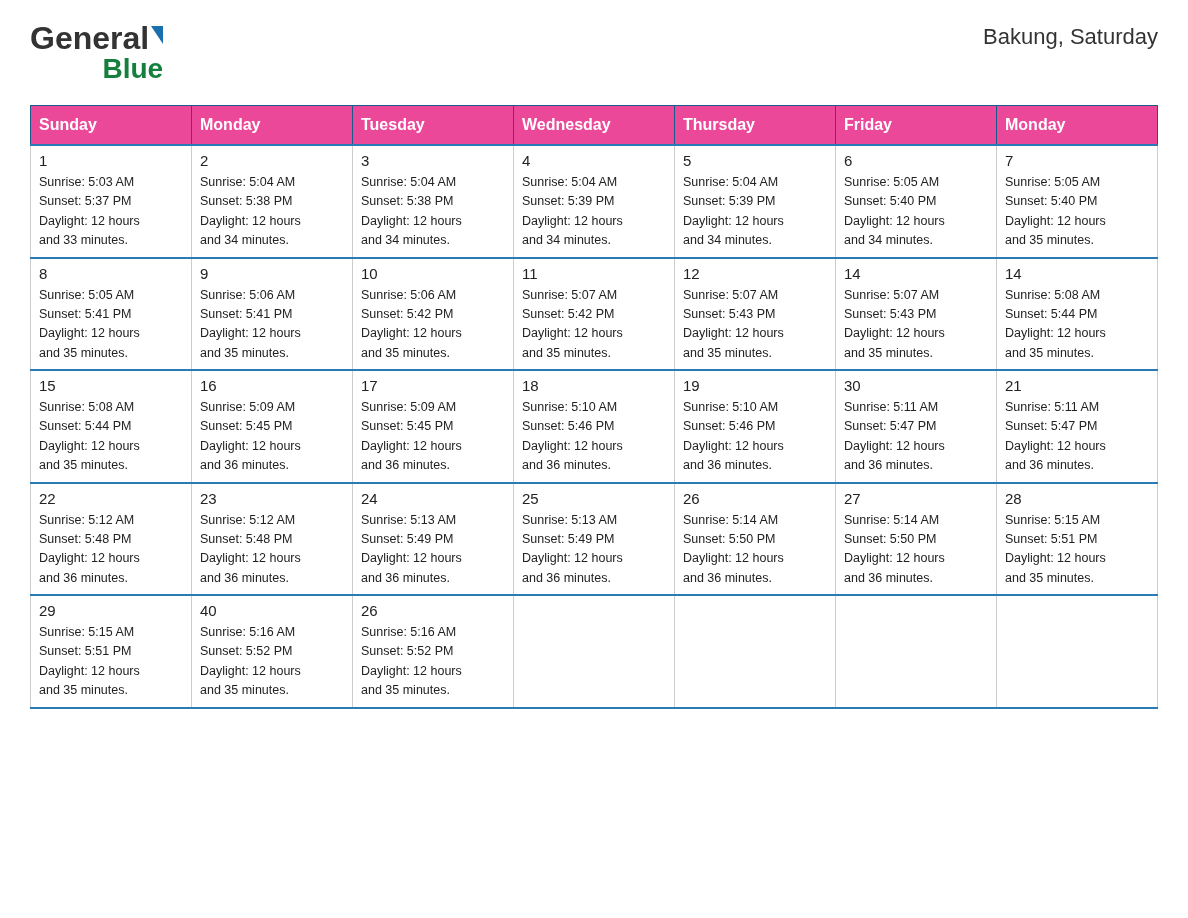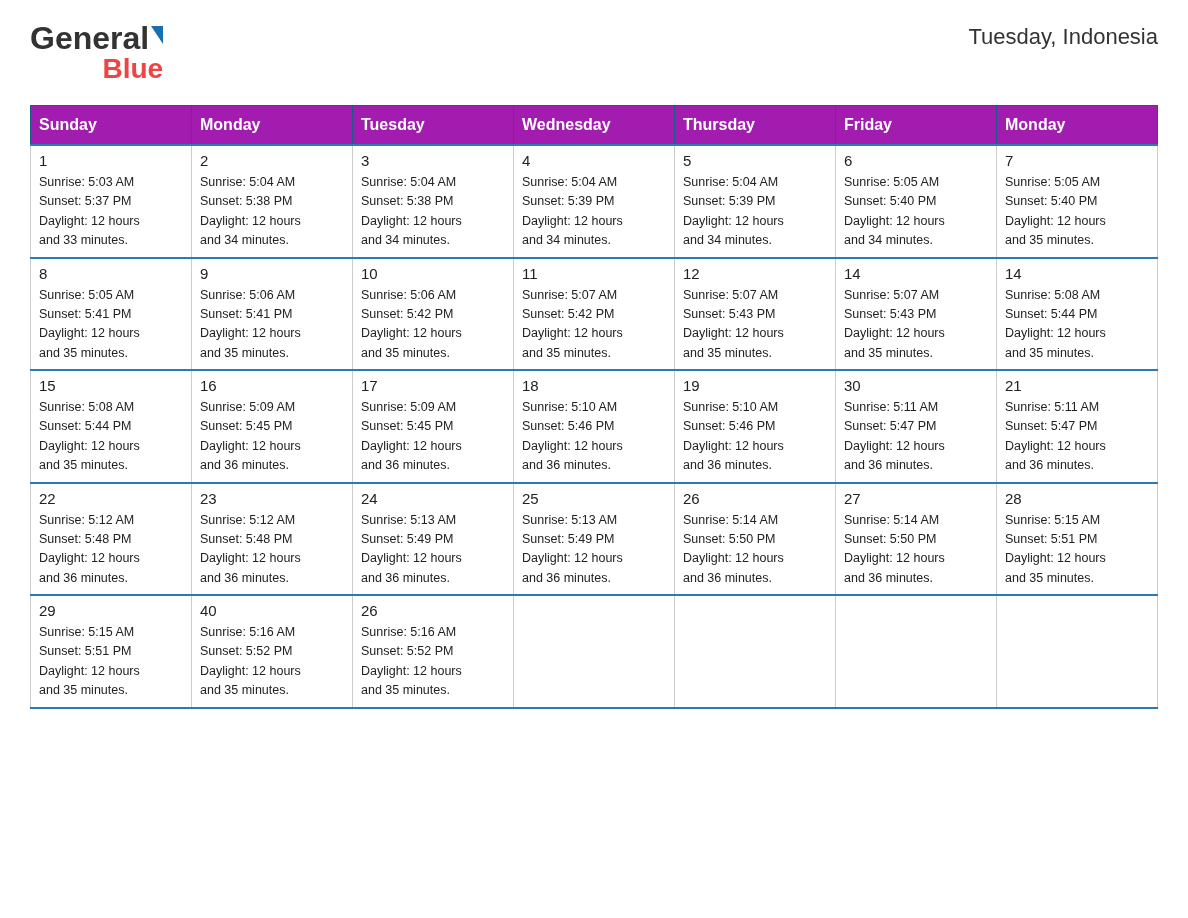"Tuesday, Indonesia" h2 { text: Tuesday, Indonesia -> Bakung, Saturday }
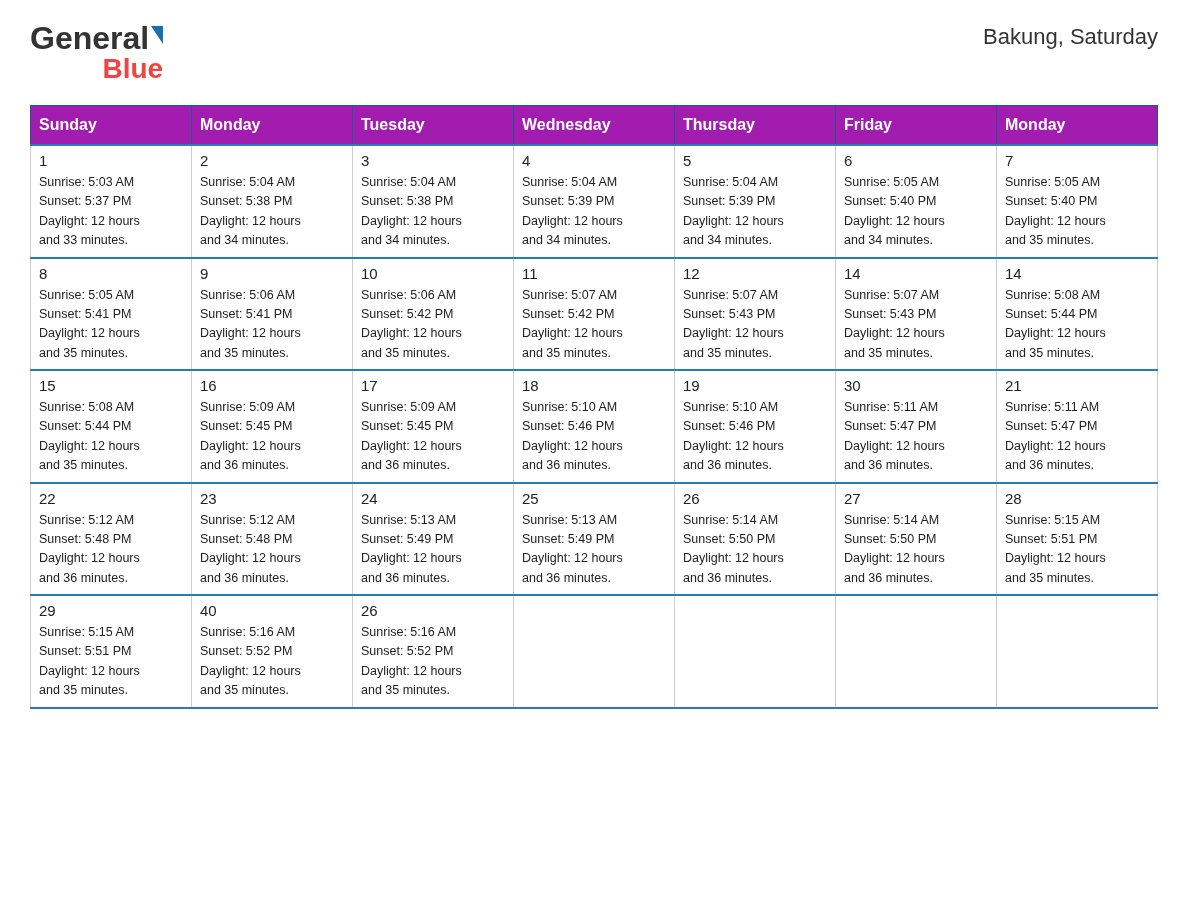"Blue" .logo-blue-text { color: #ef4444 -> #15803d }
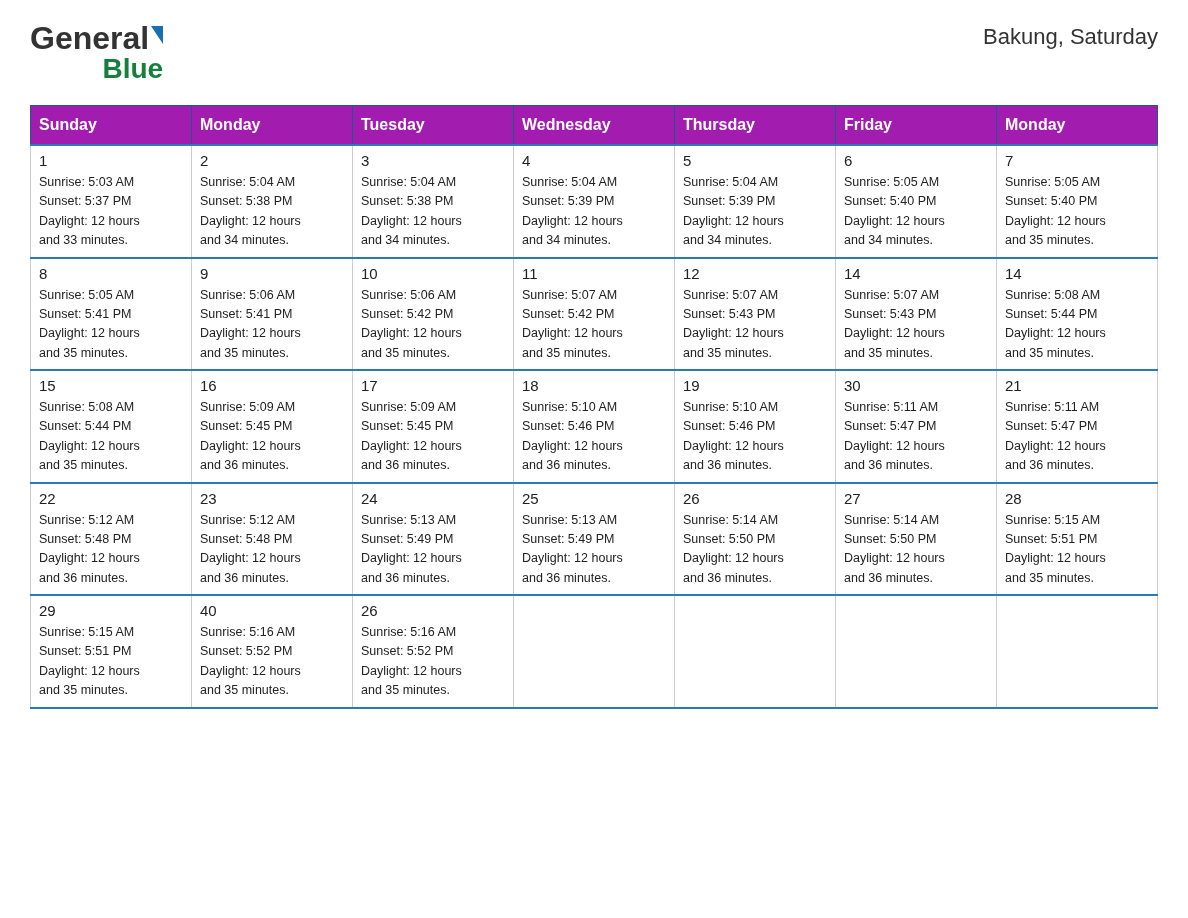"Sunday" .calendar th { background-color: #a21caf -> #ec4899 }
